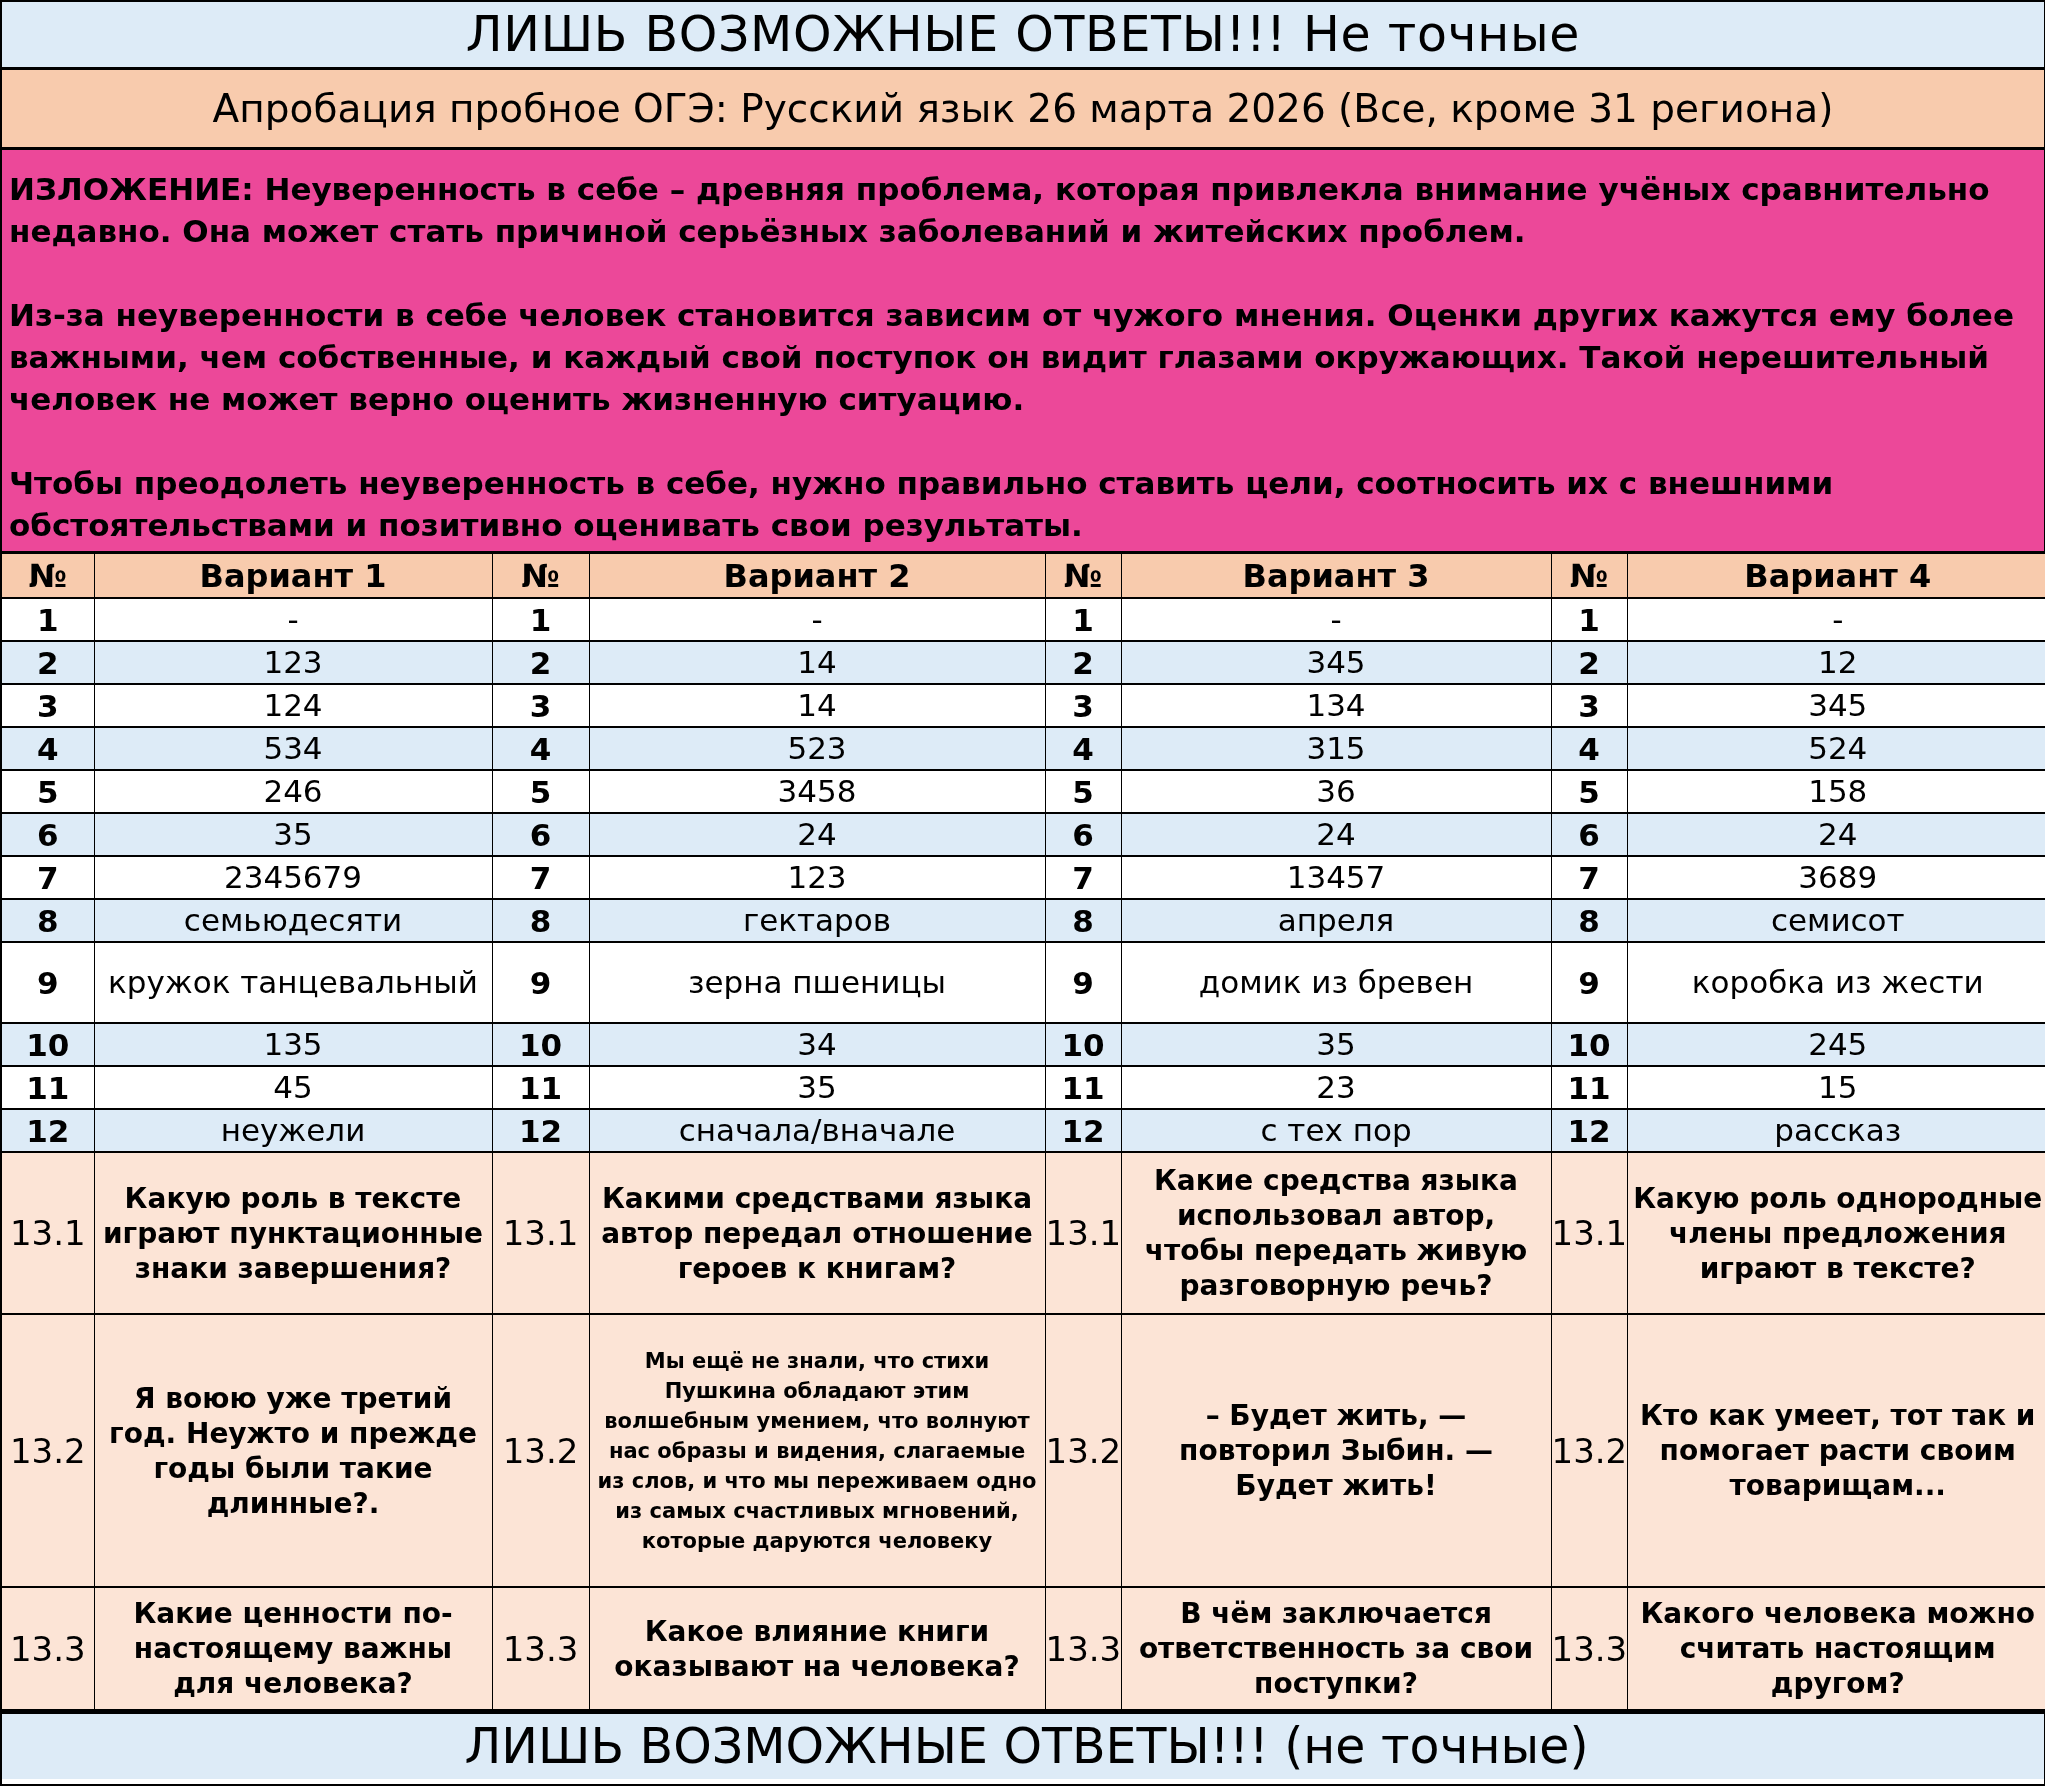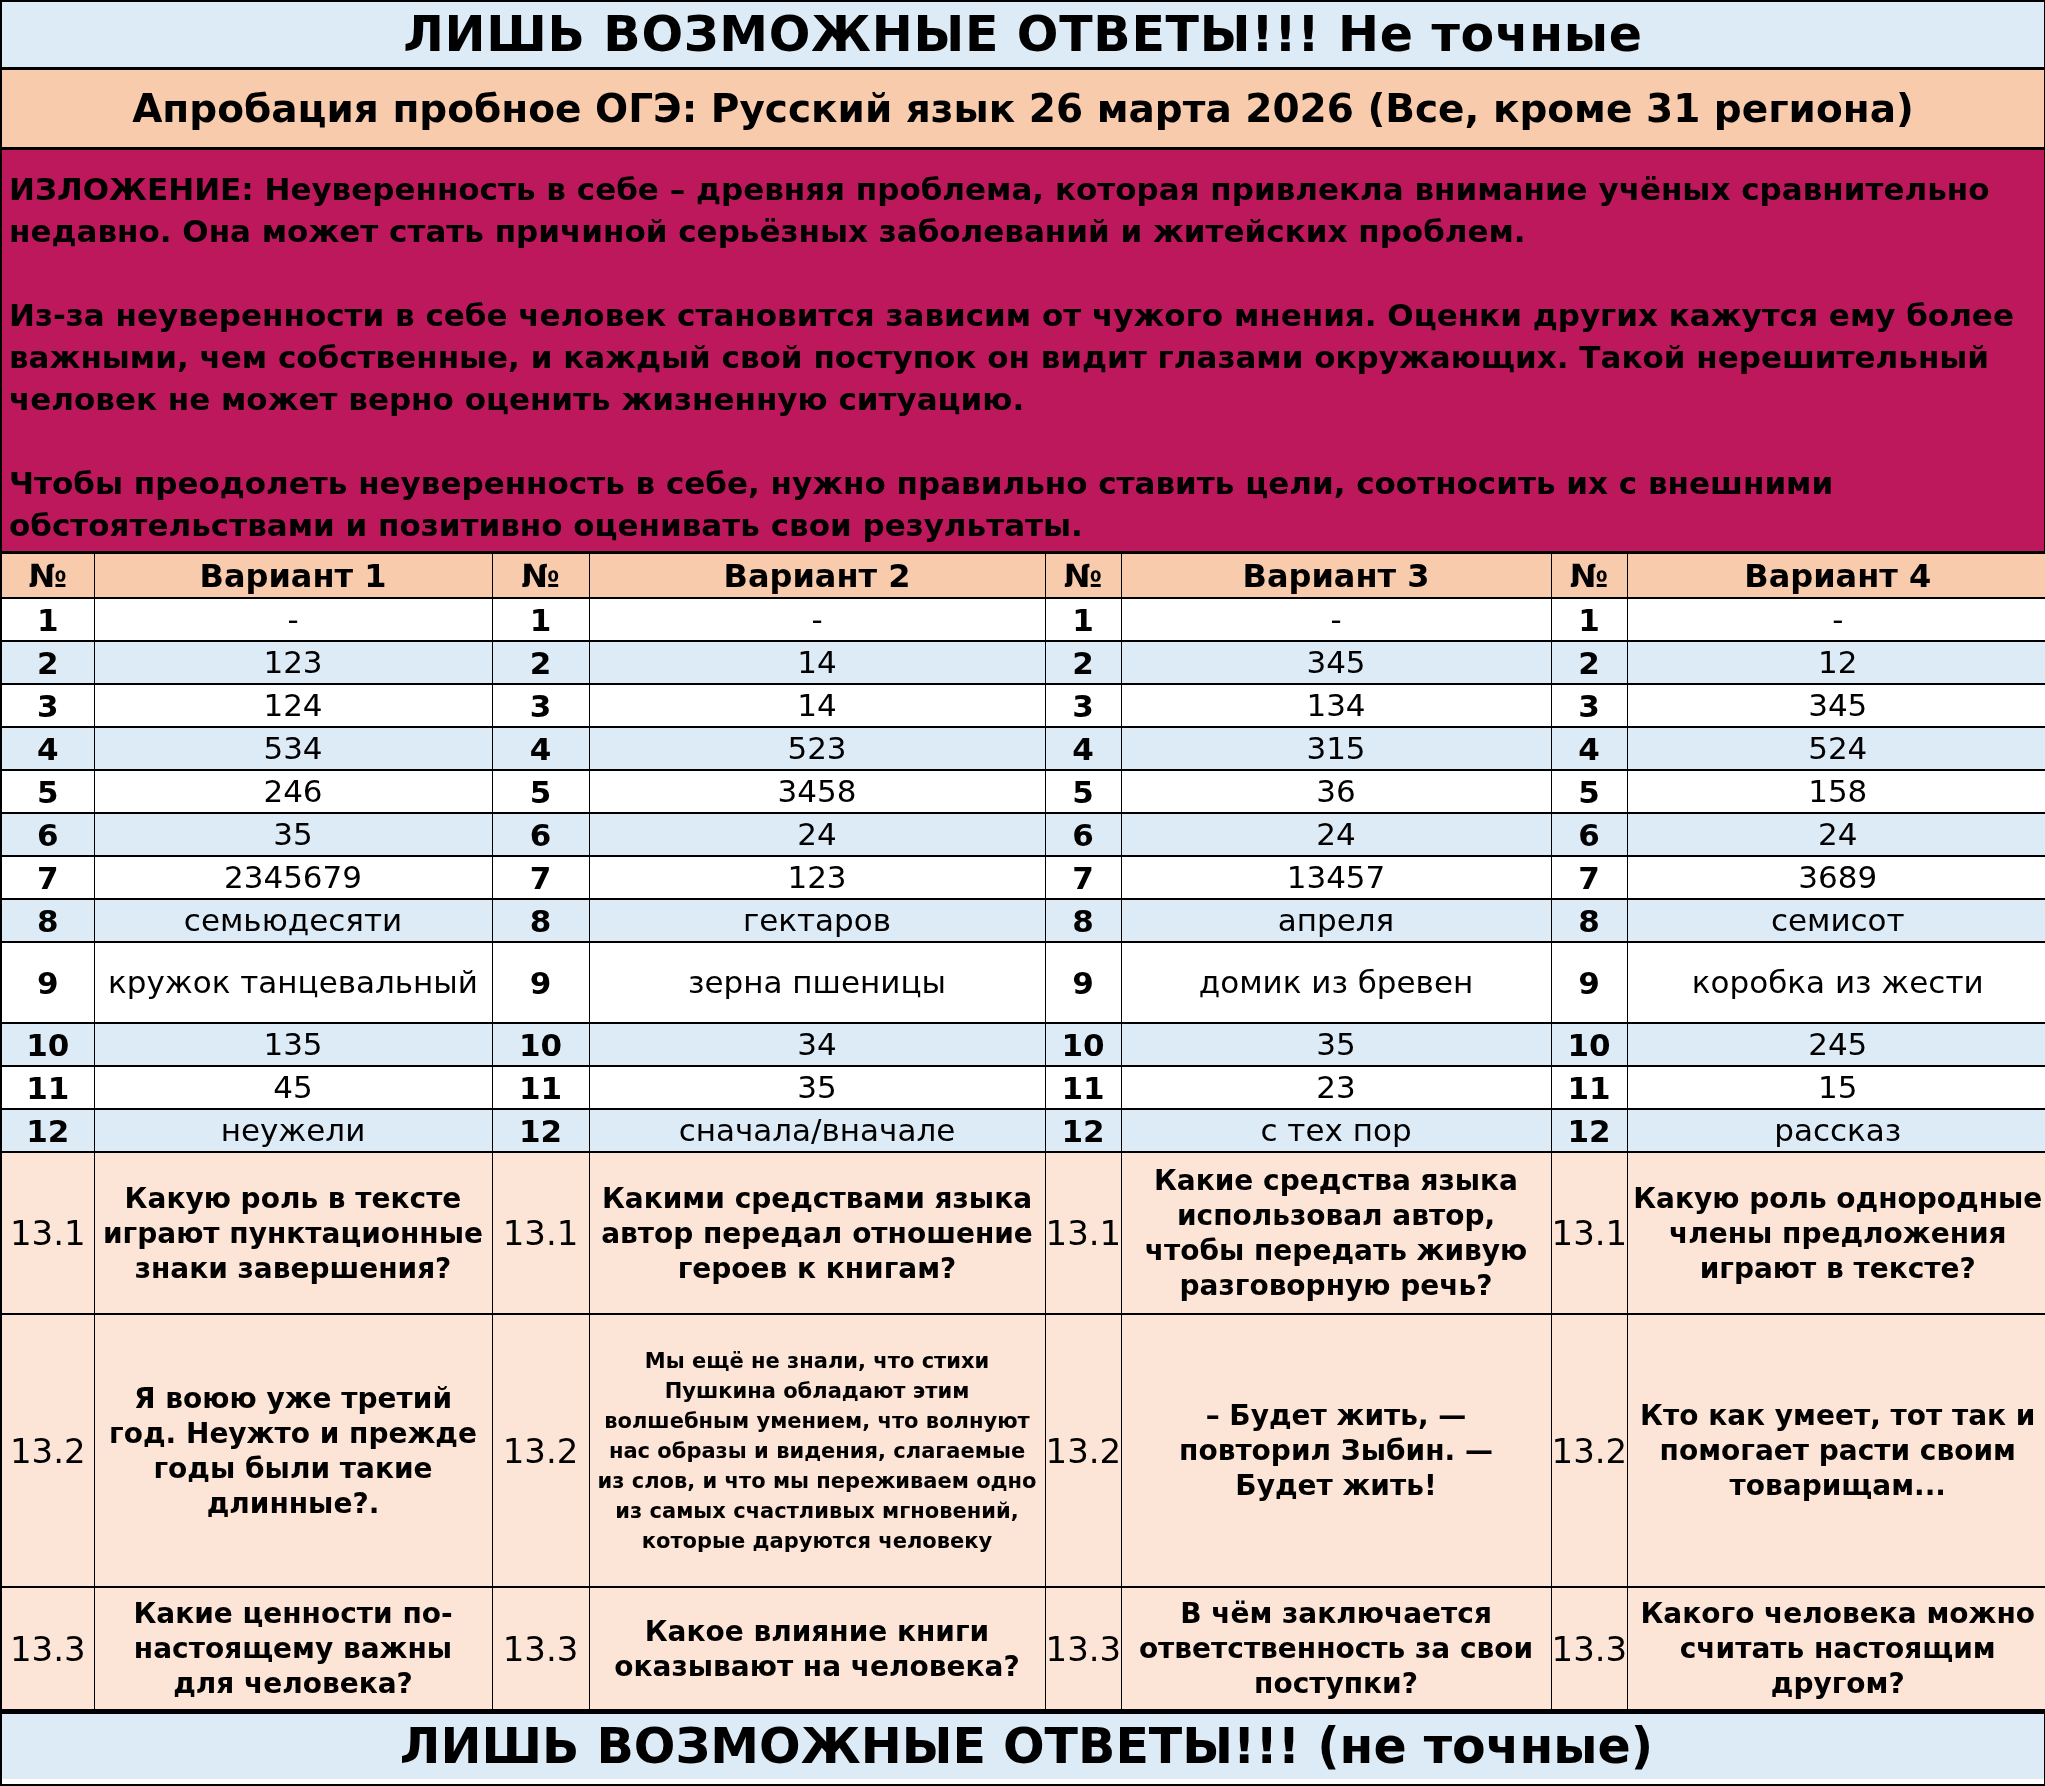"ЛИШЬ ВОЗМОЖНЫЕ ОТВЕТЫ!!! Не точные" .banner { font-weight: bold -> normal }
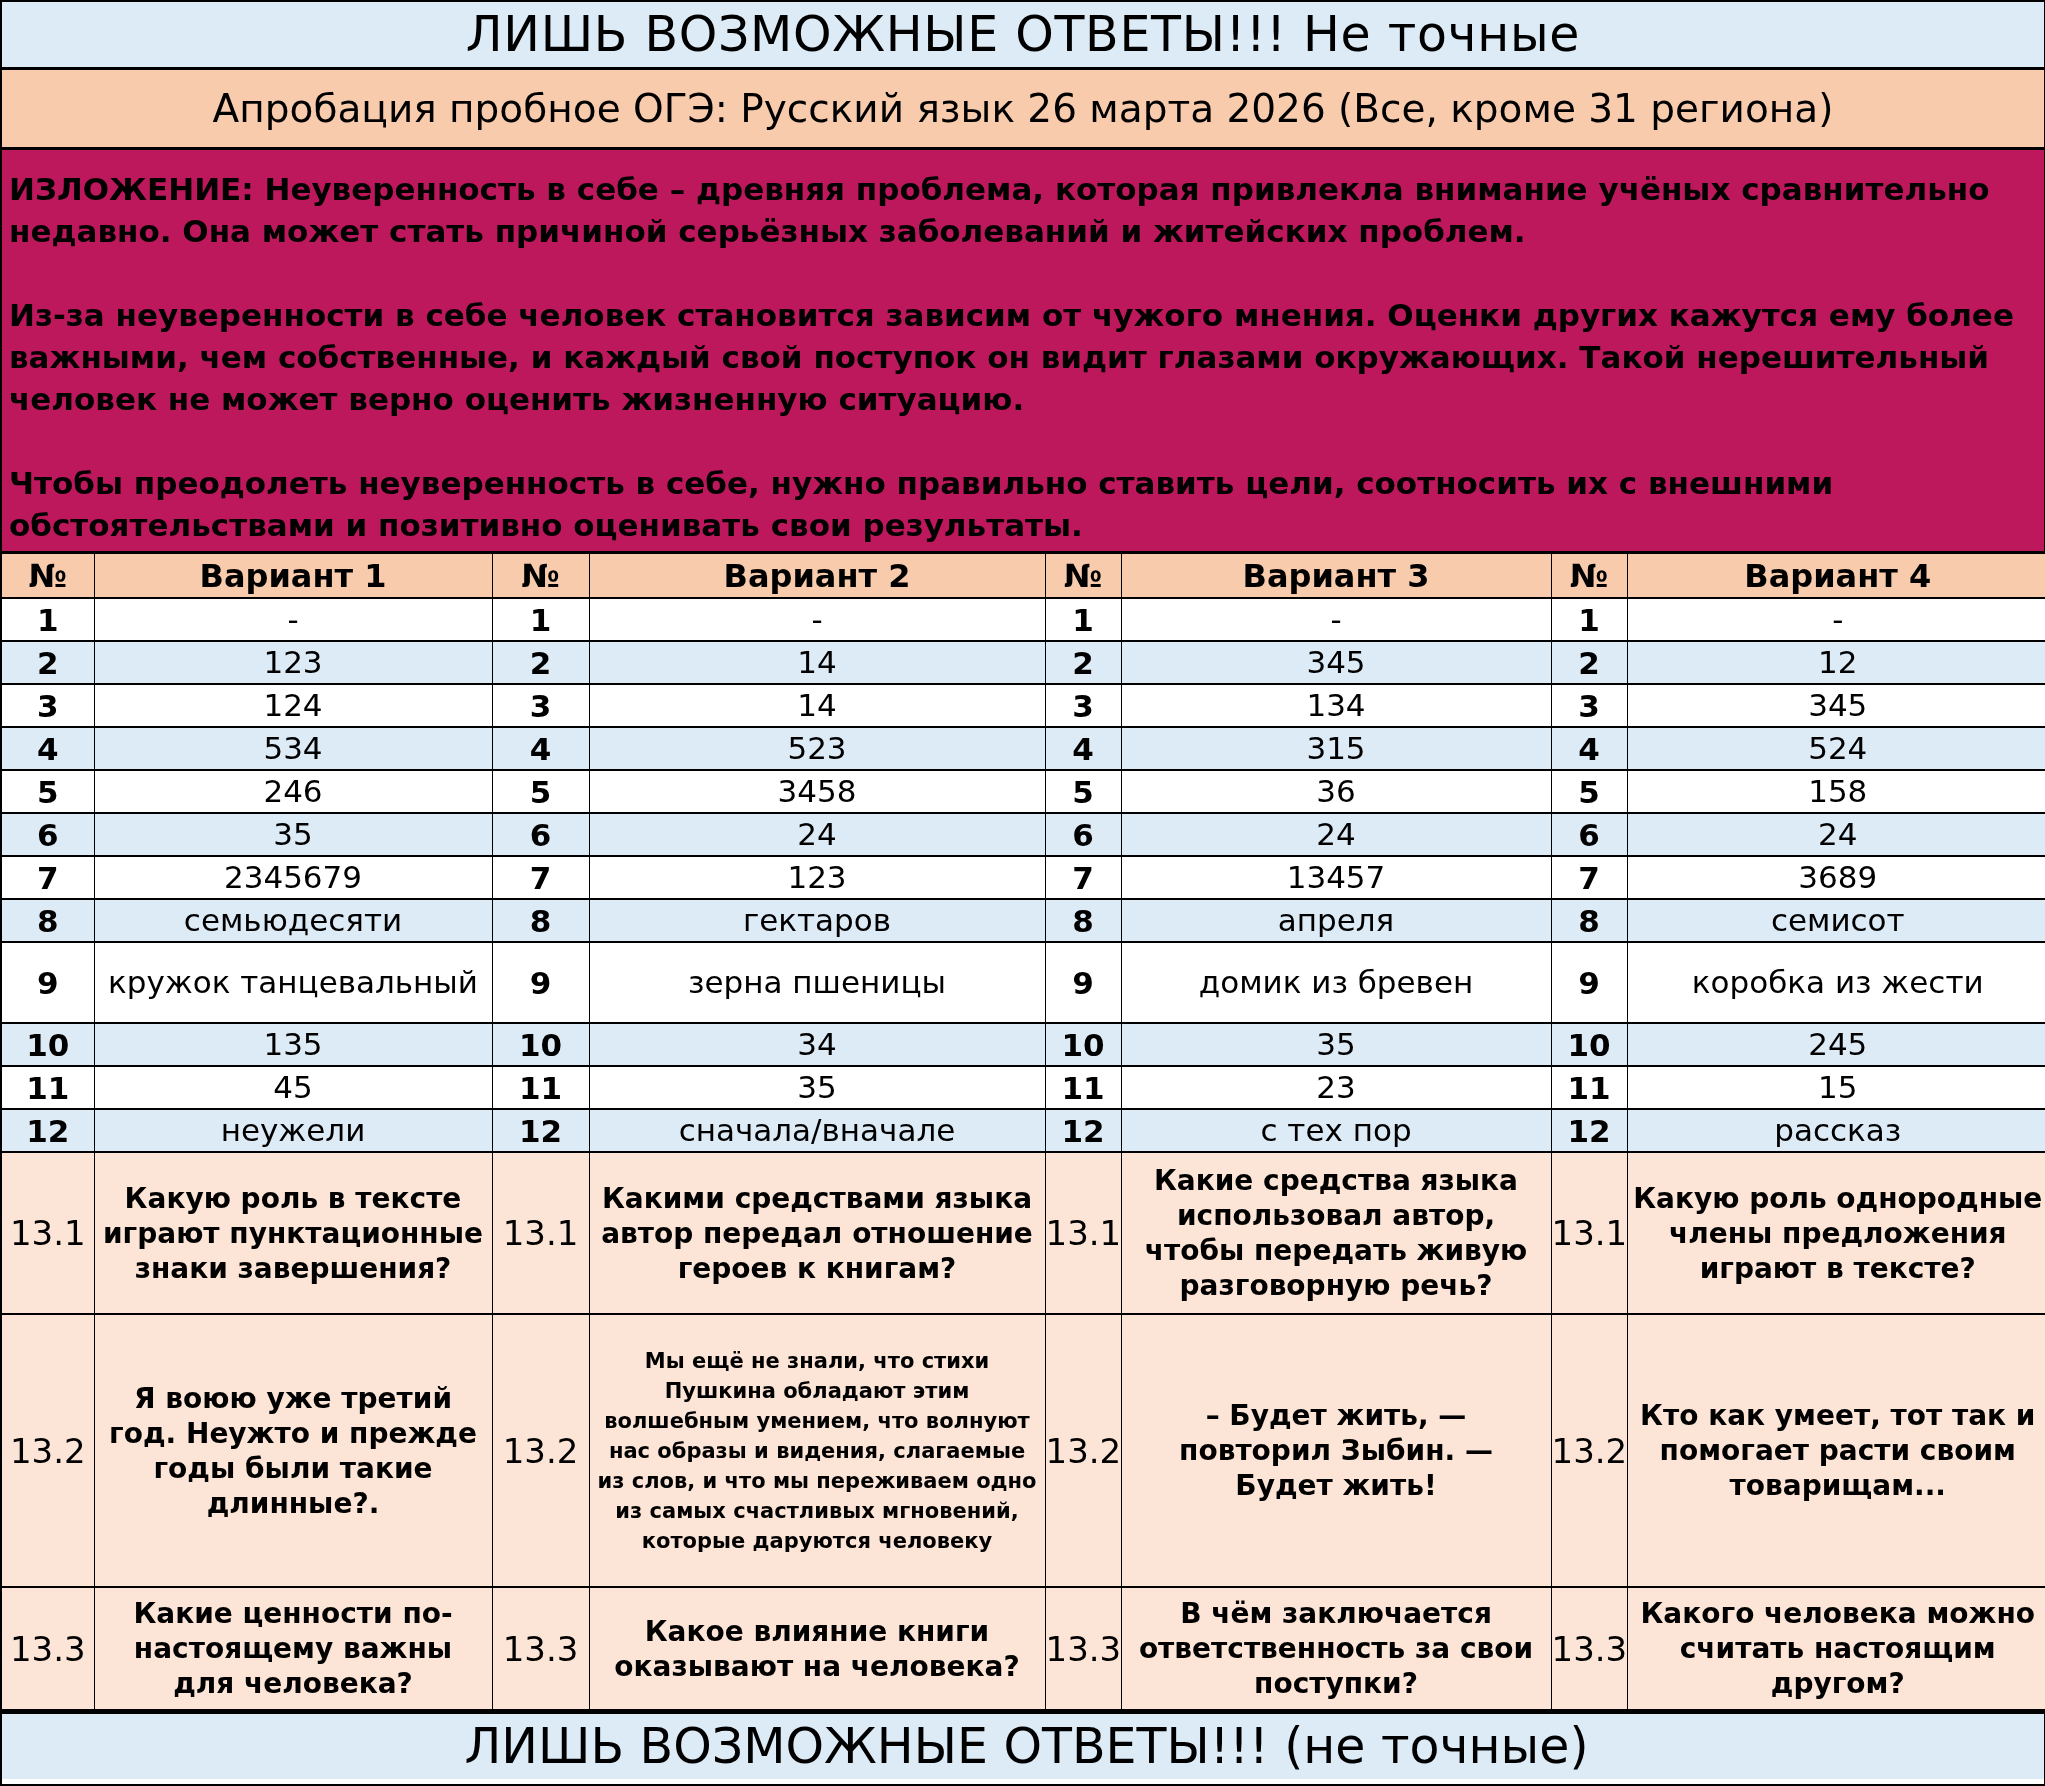"ИЗЛОЖЕНИЕ: Неуверенность в себе –" .summary { background: #be185d -> #ec4899 }
